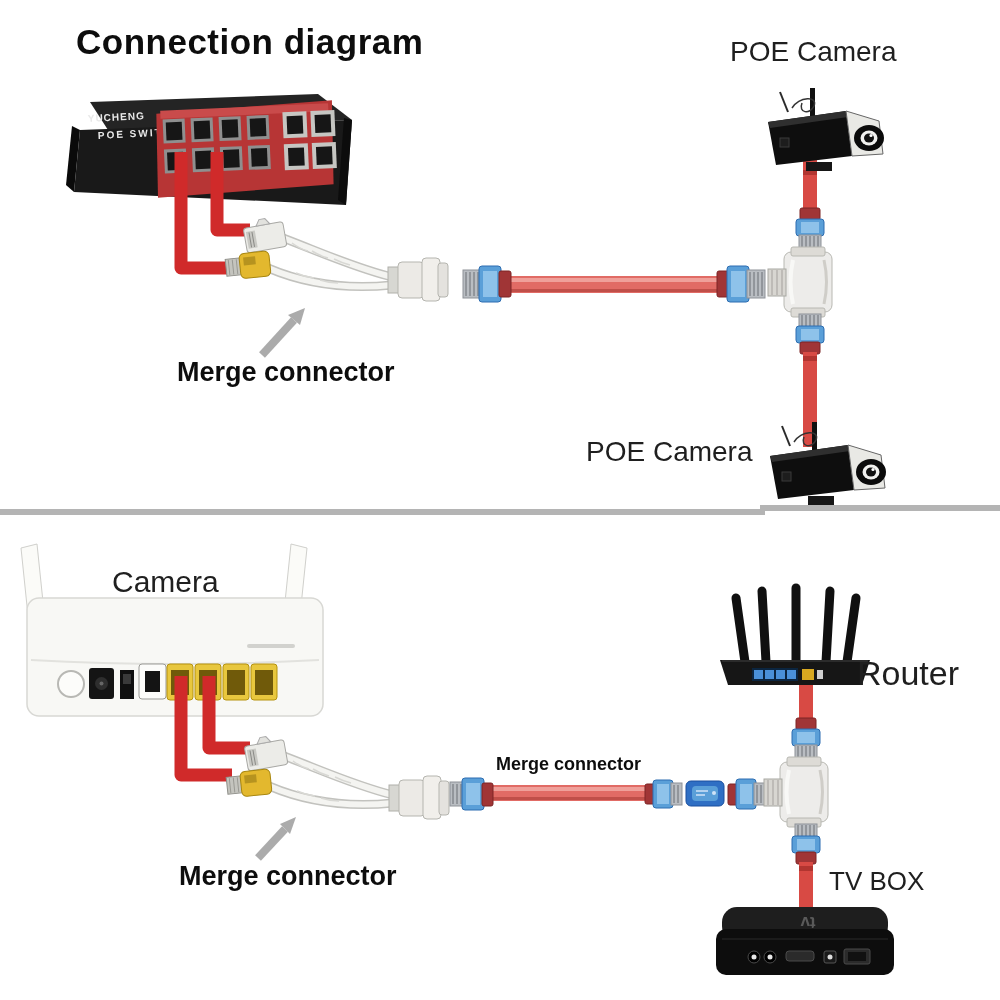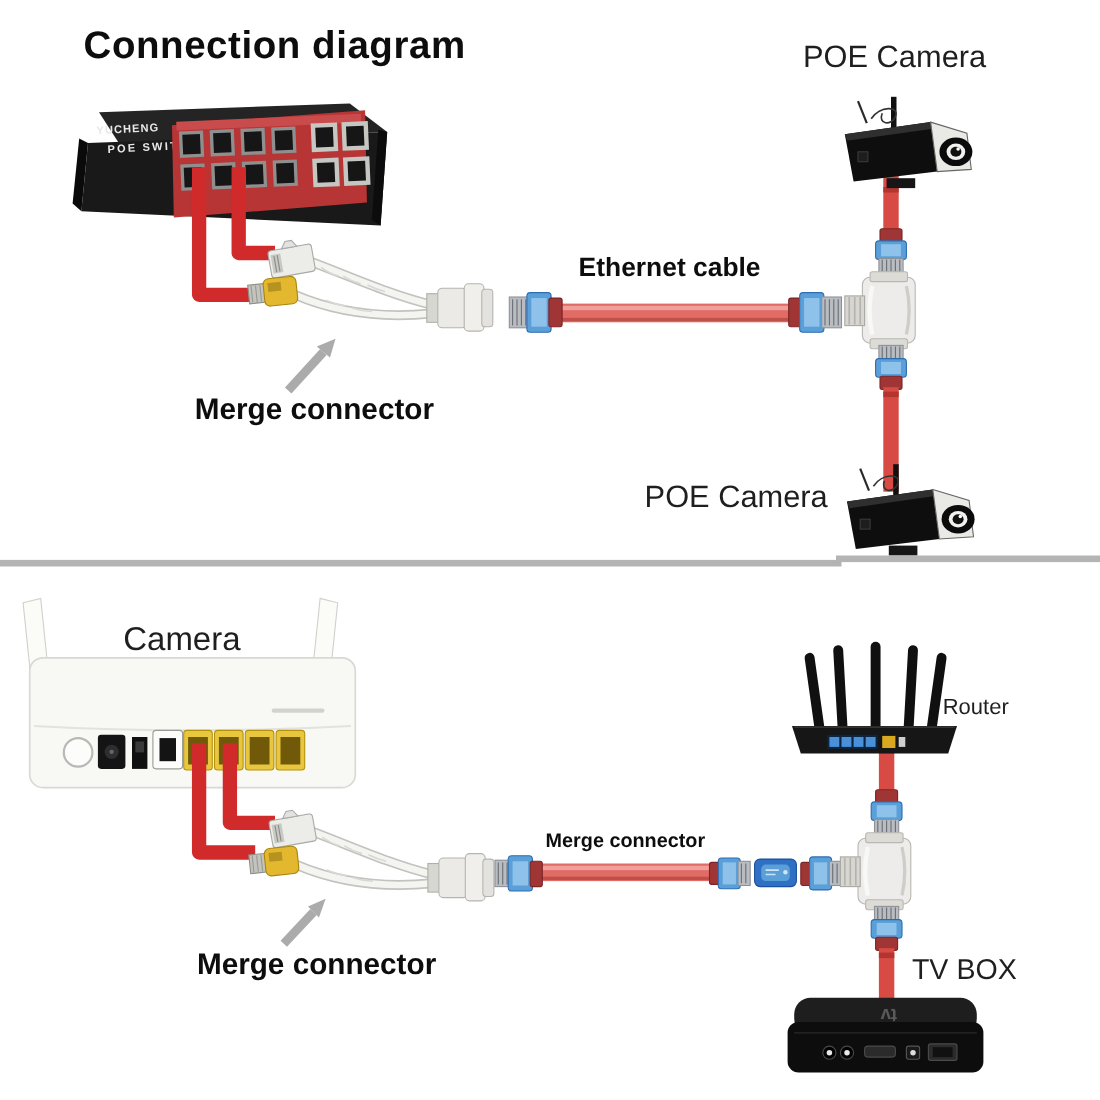"Ethernet cable" div.lbl { html: <div>Ethernet cable</div> -> none }
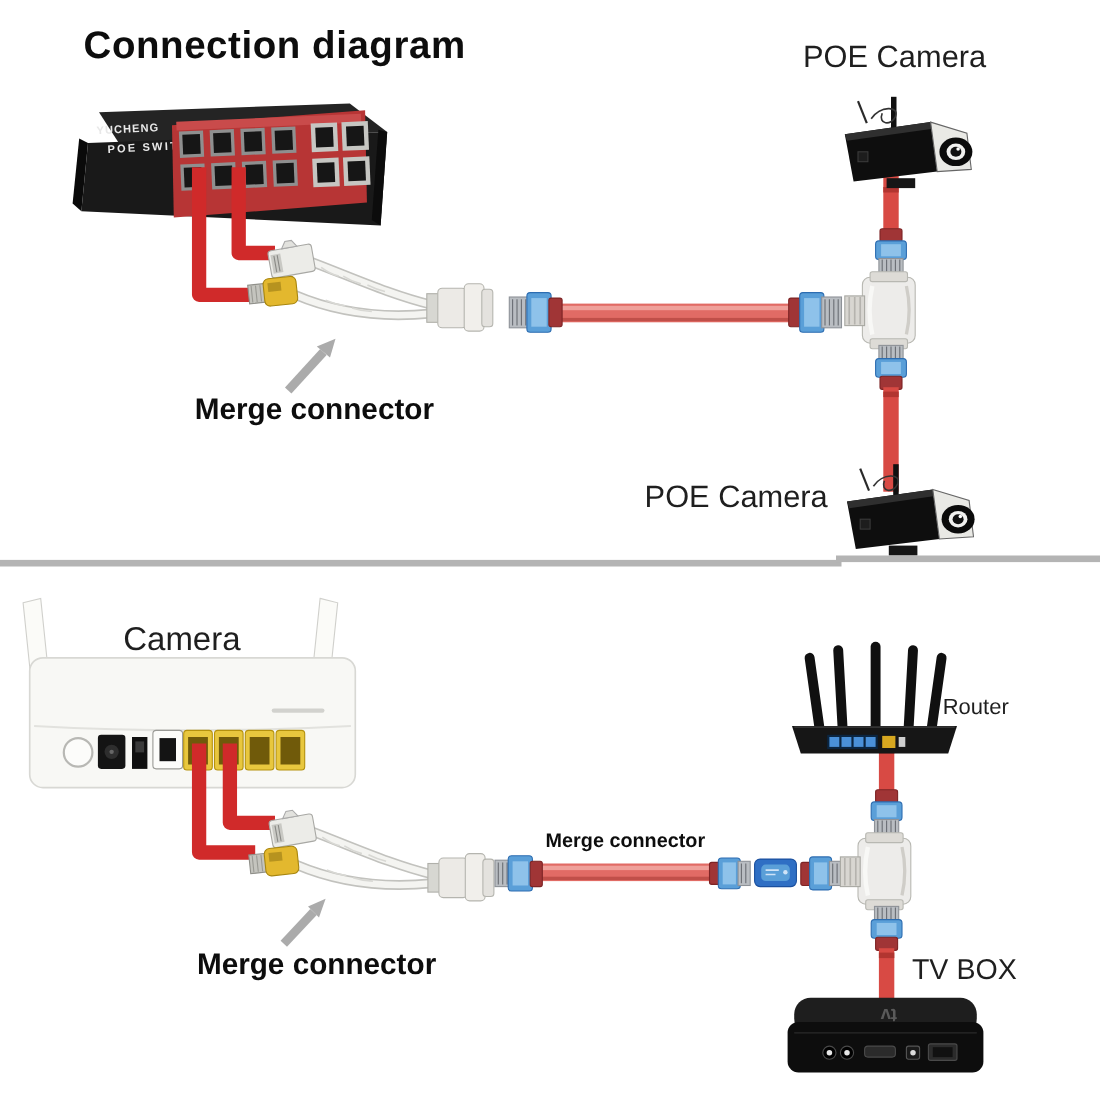"Router" div.lbl { font-size: 20px -> 34px; top: 632px -> 654px }
